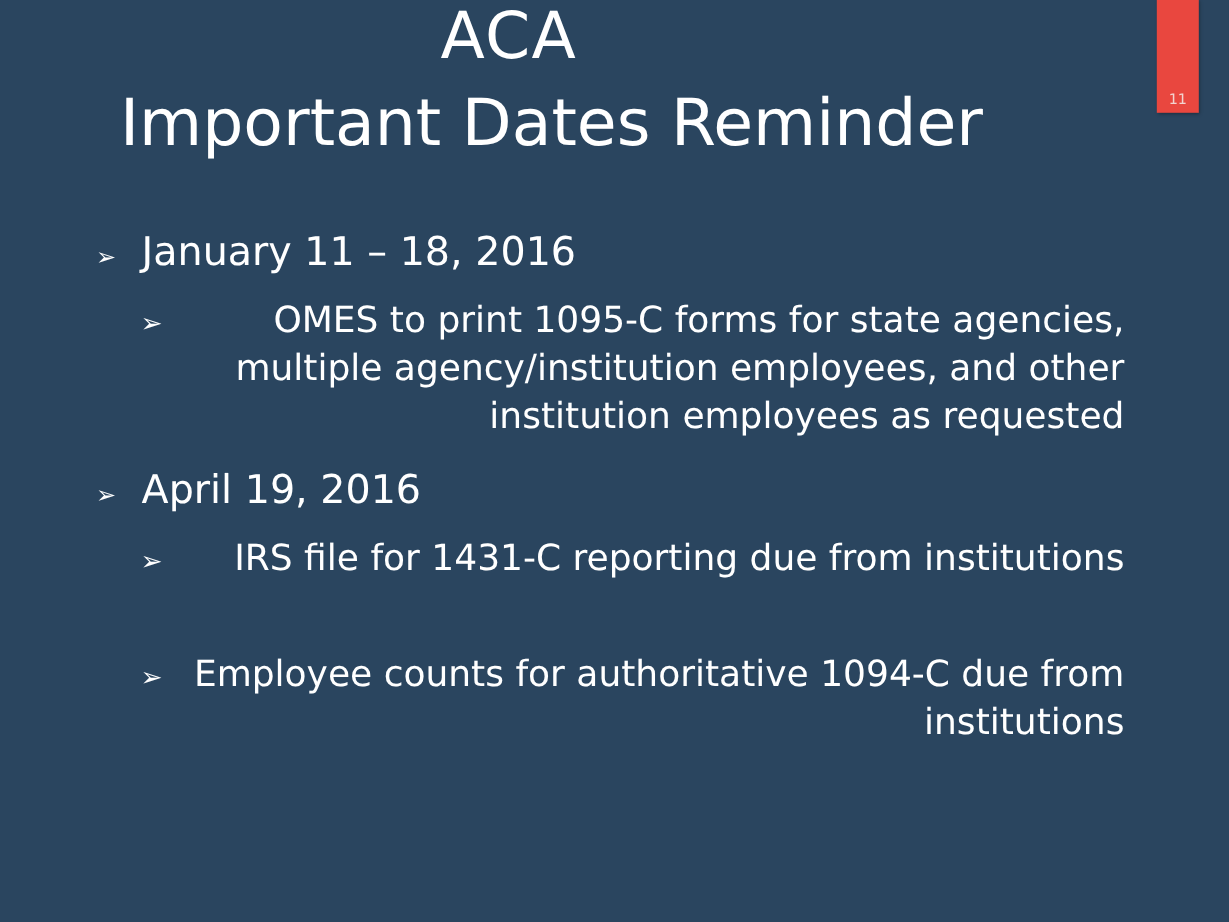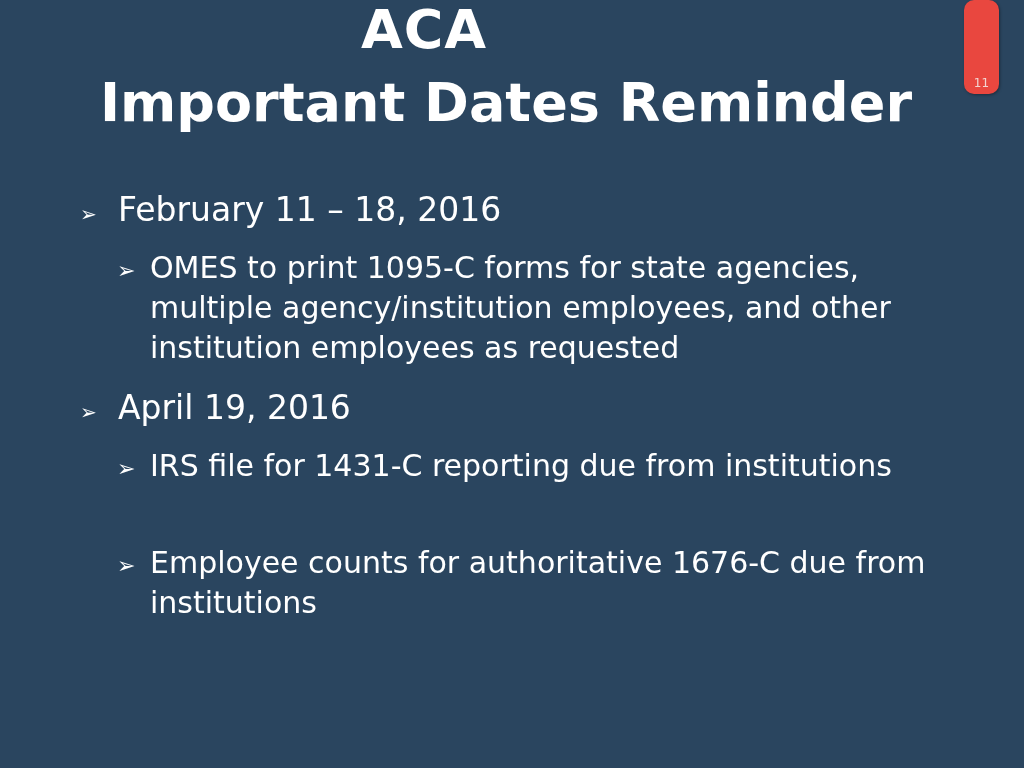"ACA" .title { font-weight: 700 -> 400 }
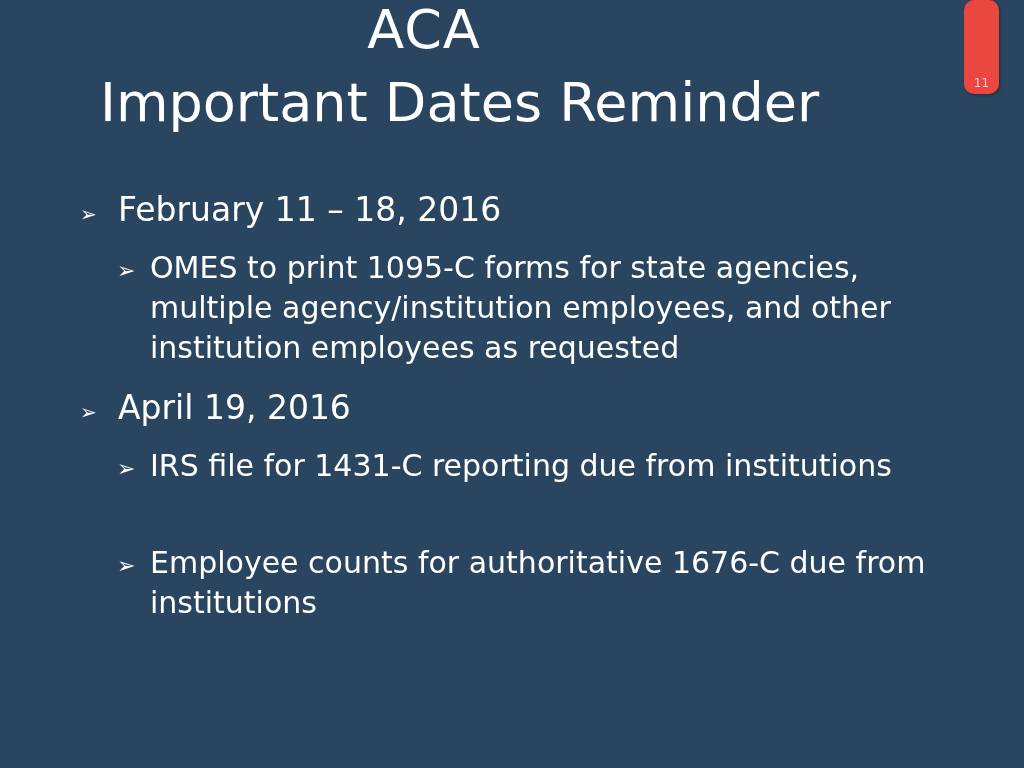"11" .num-bar { border-radius: 10px -> none }
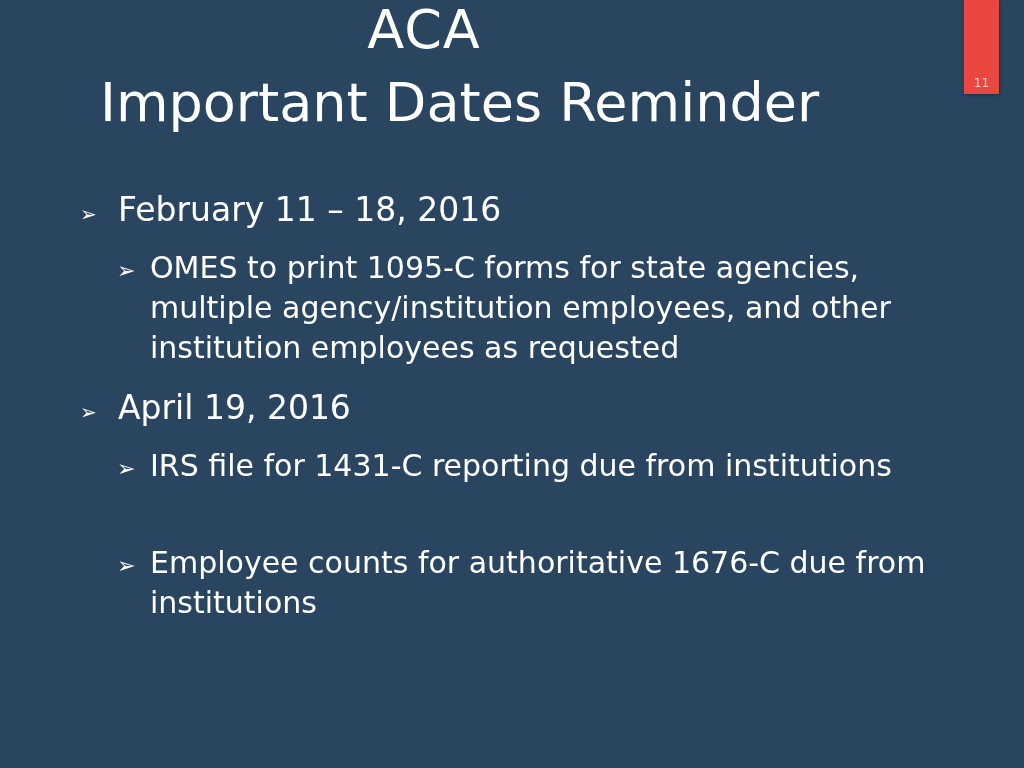"February 11 – 18, 2016" span.txt { text: February -> January }
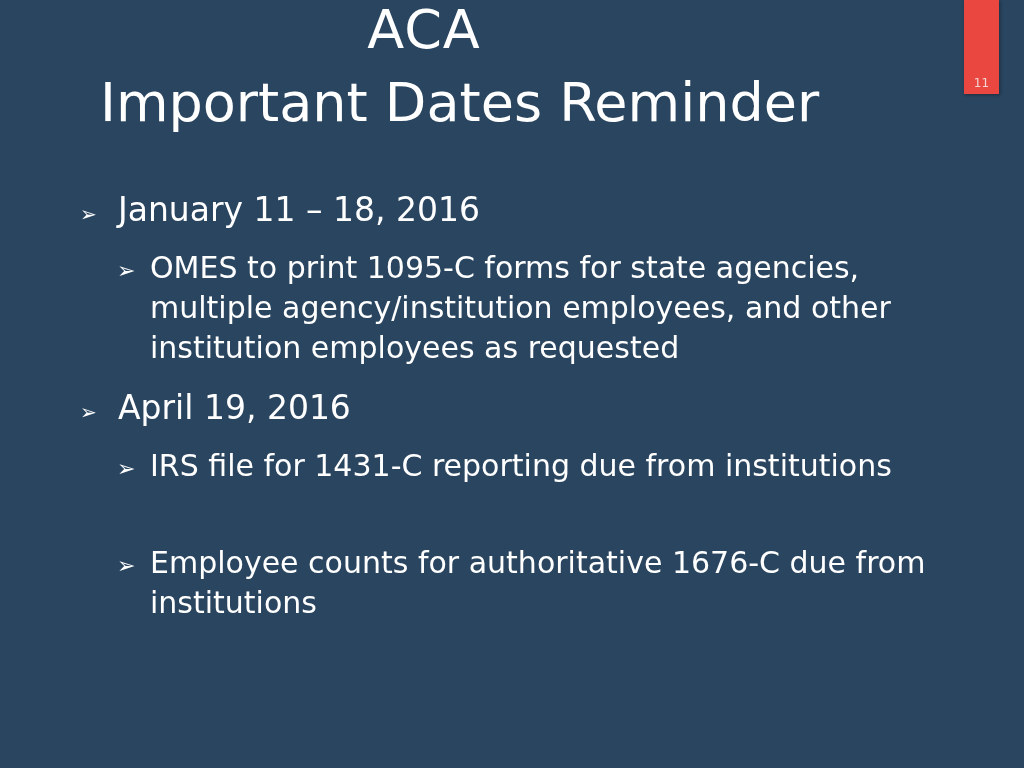"OMES to print 1095-C forms" .l2 .txt { text-align: none -> right }
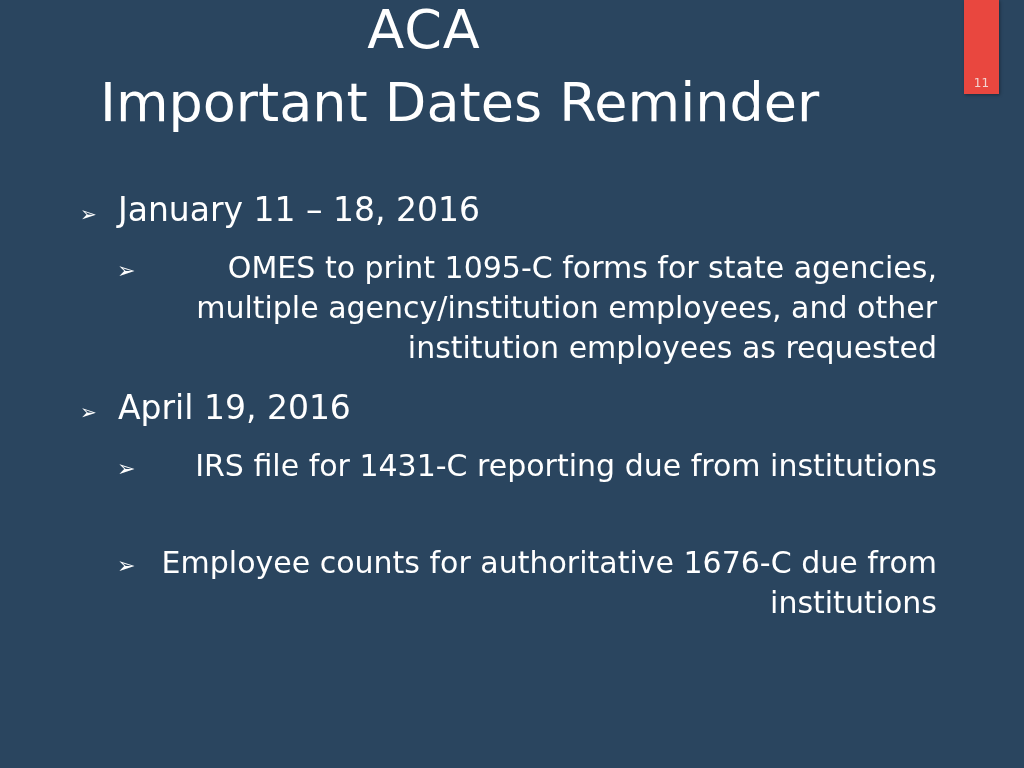"Employee counts for authoritative 1676-C" span.txt { text: 1676-C -> 1094-C }
